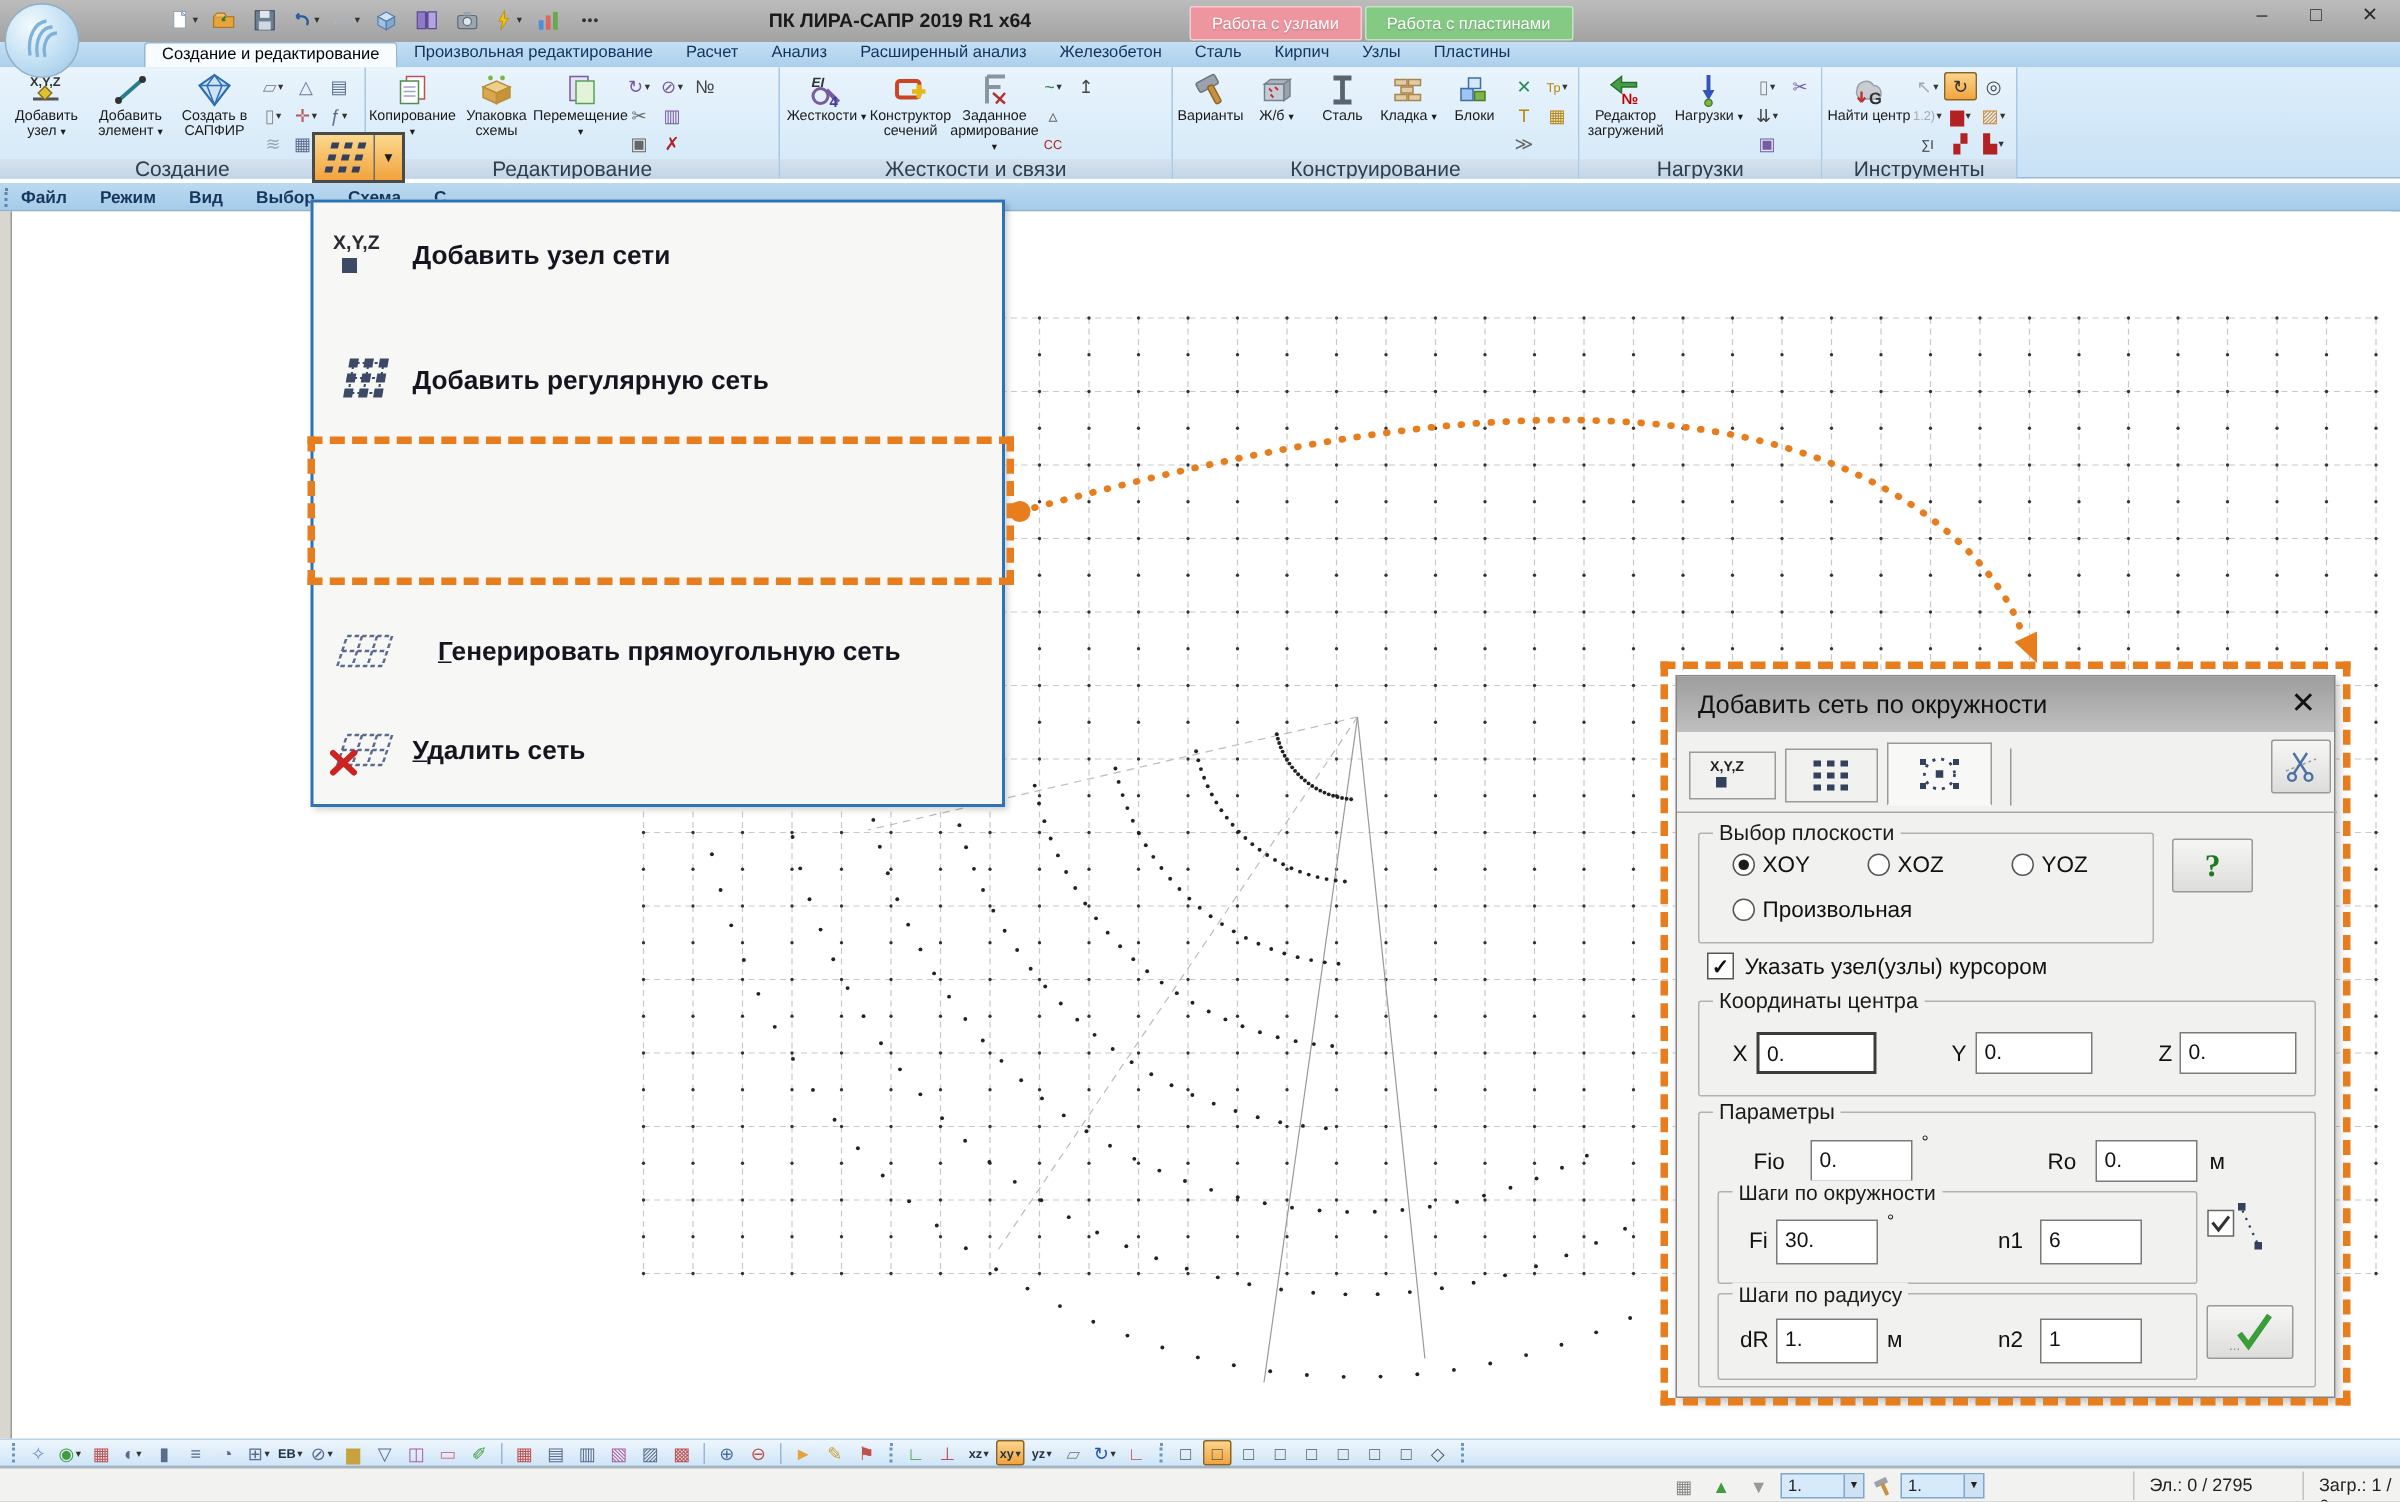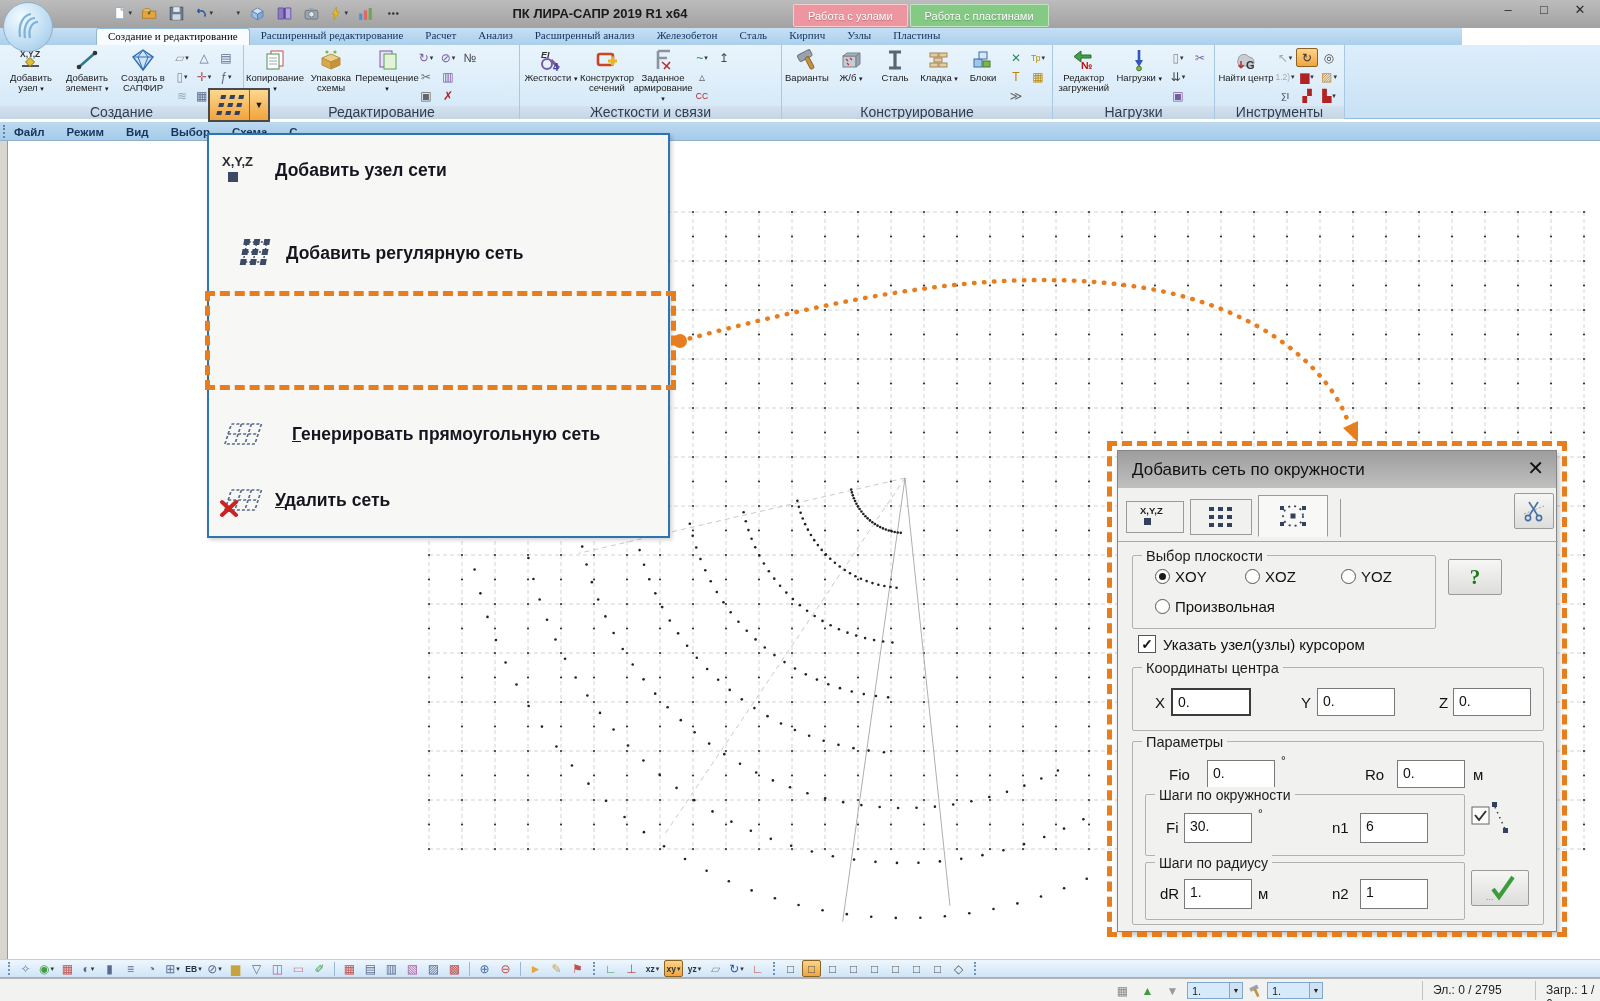"Создание и редактирование" #tabrow { font-family: Liberation Serif, serif -> none; width: 1462px -> 1600px }
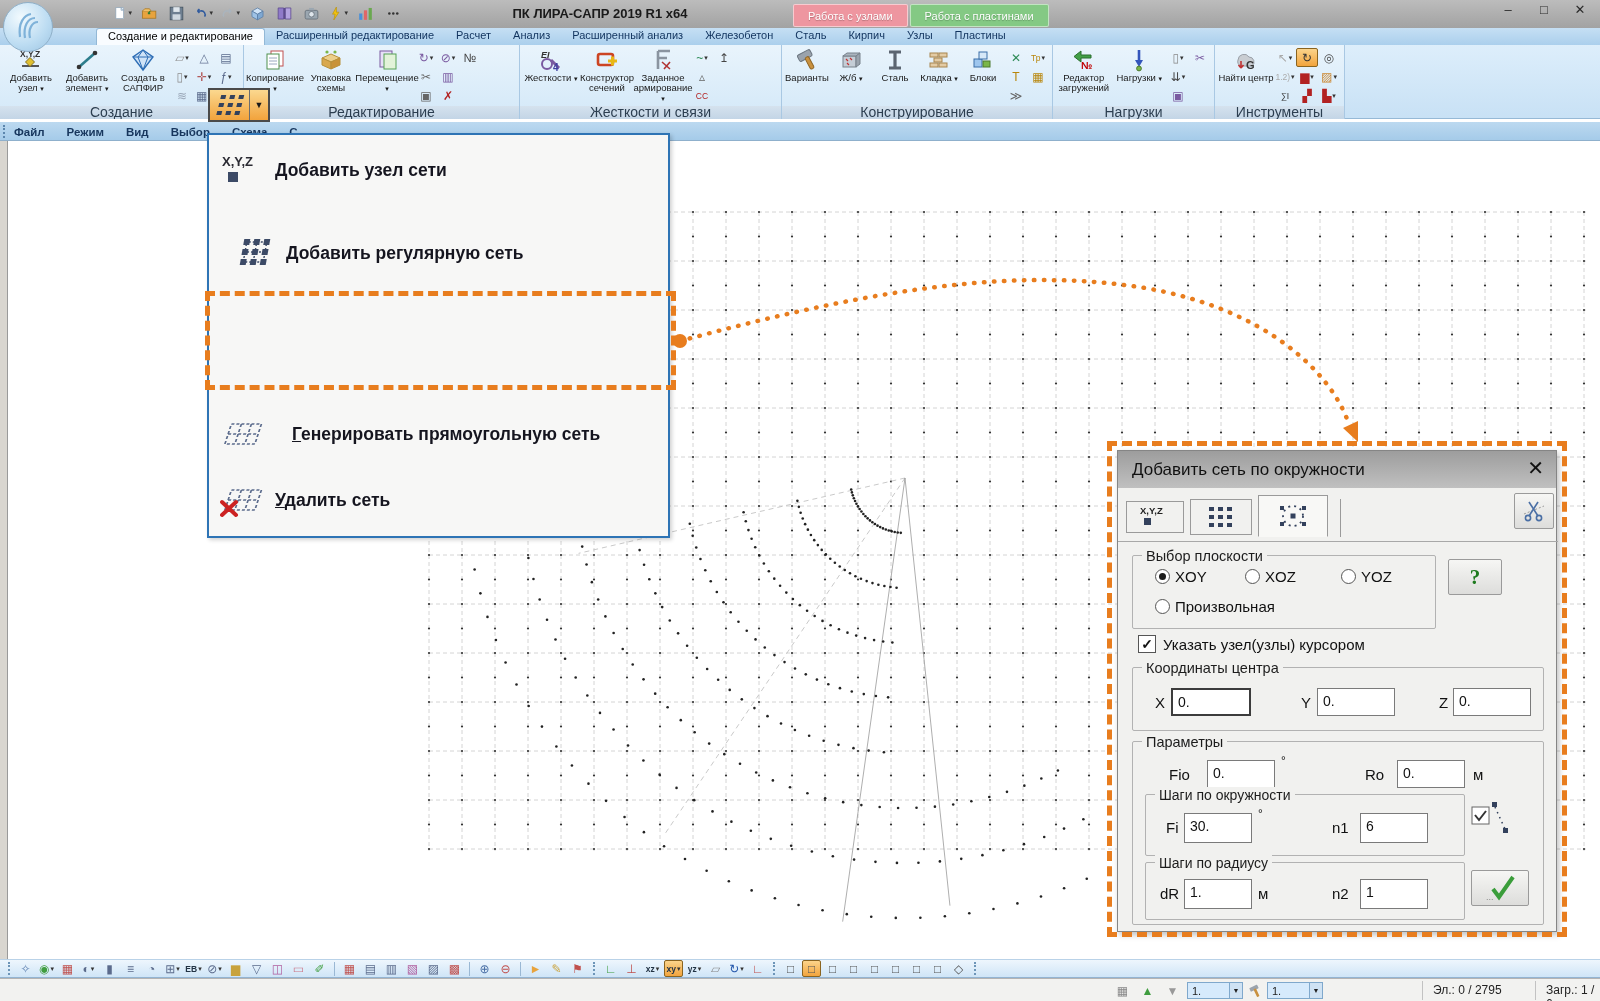"Расширенный редактирование" div.rtab { text: Расширенный -> Произвольная }
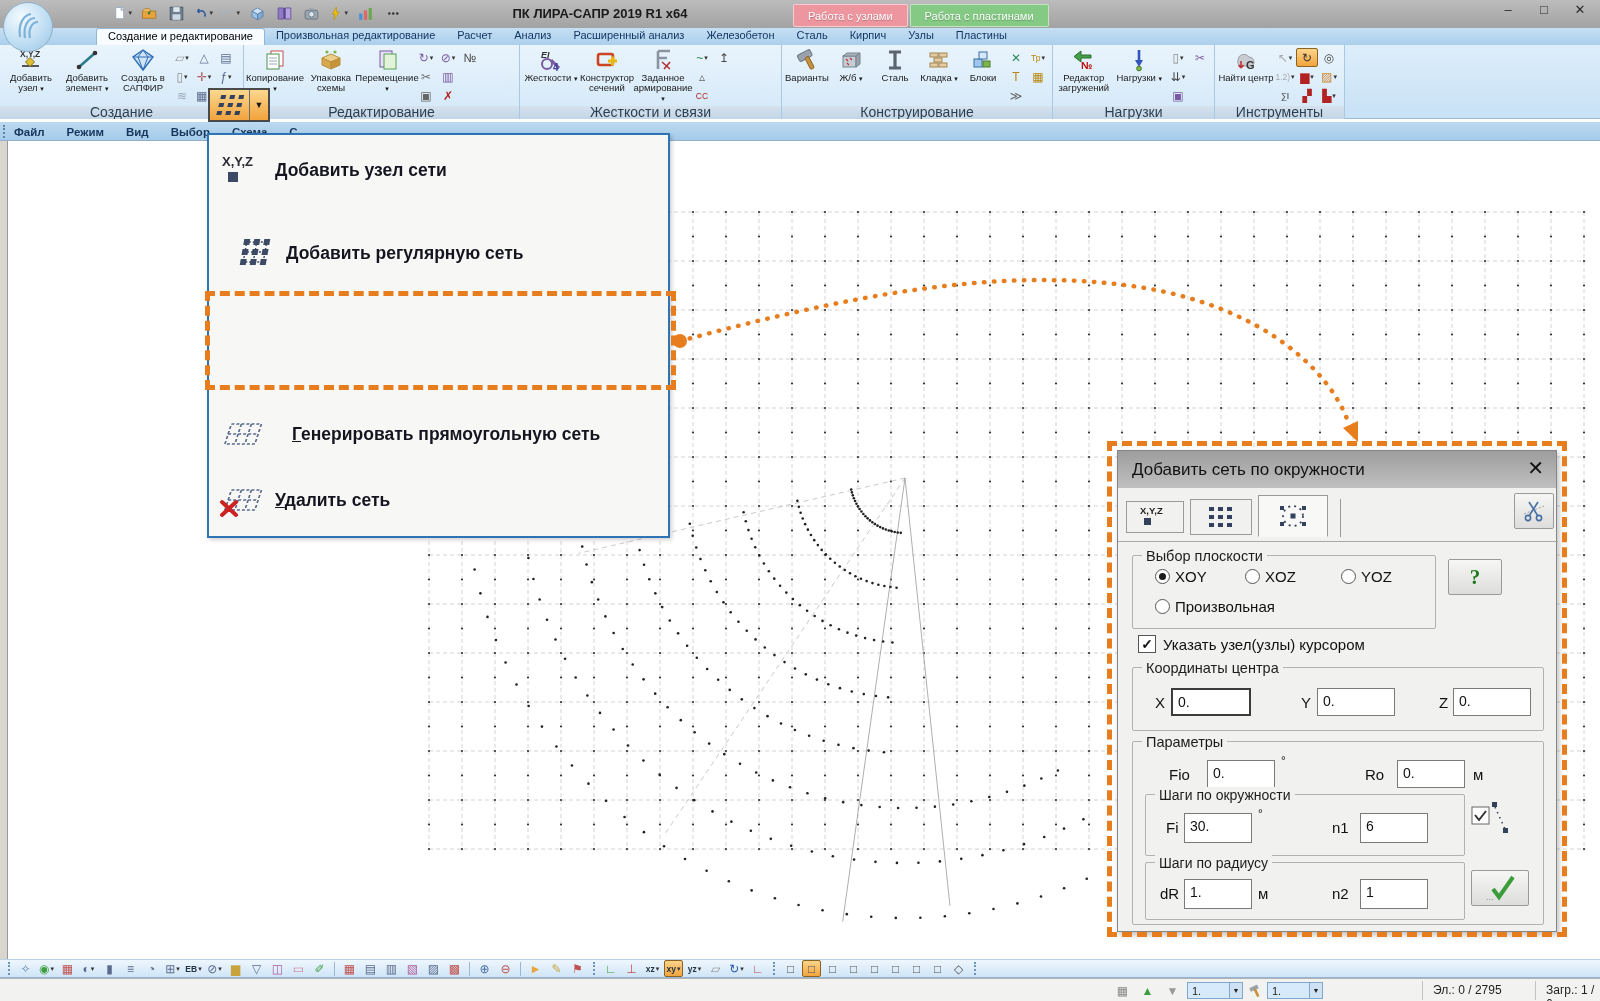"Добавить регулярную сеть" div.dd-item { padding-left: 11px -> none }
